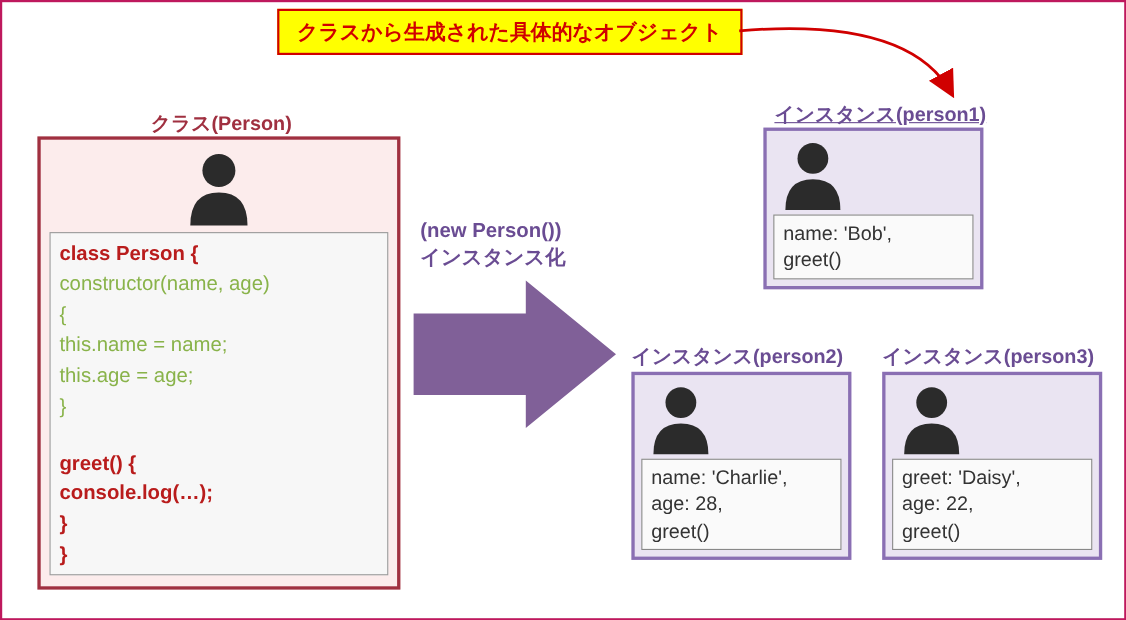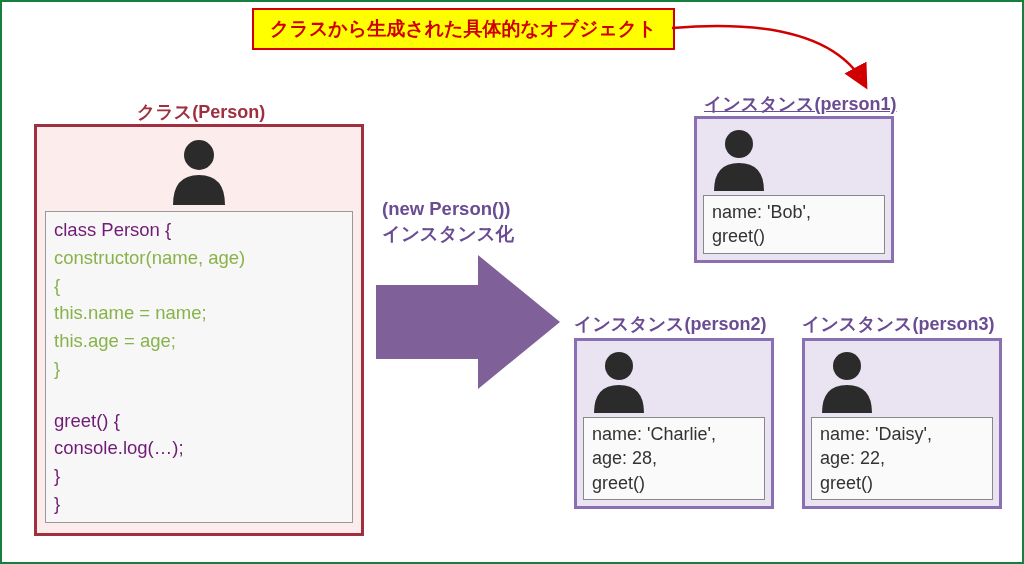"クラスから生成された具体的なオブジェクト" .canvas { border: 2px solid #15803d -> 2px solid #be185d }
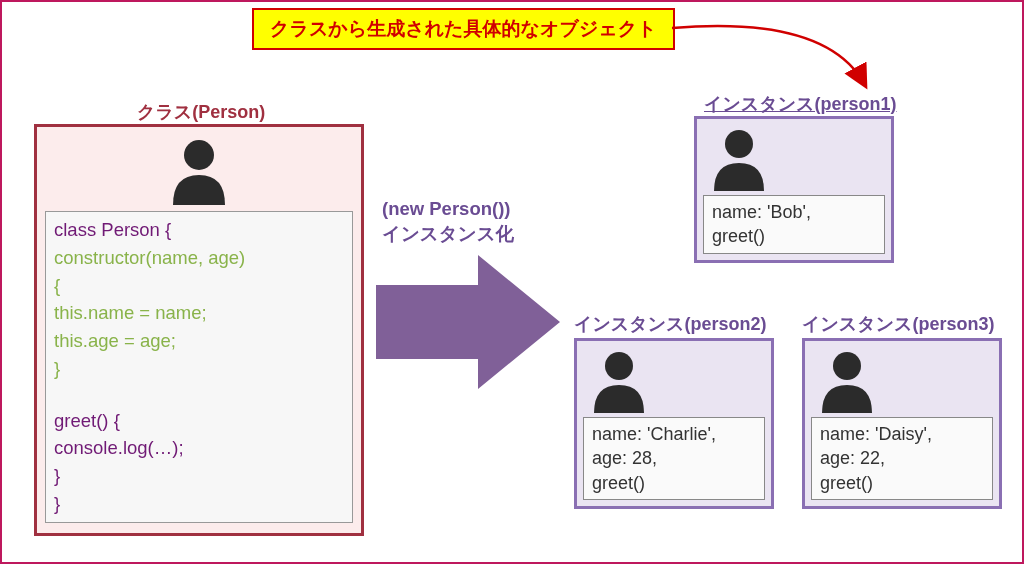"class Person {" .code-box .k { color: #701a75 -> #b91c1c; font-weight: normal -> bold }
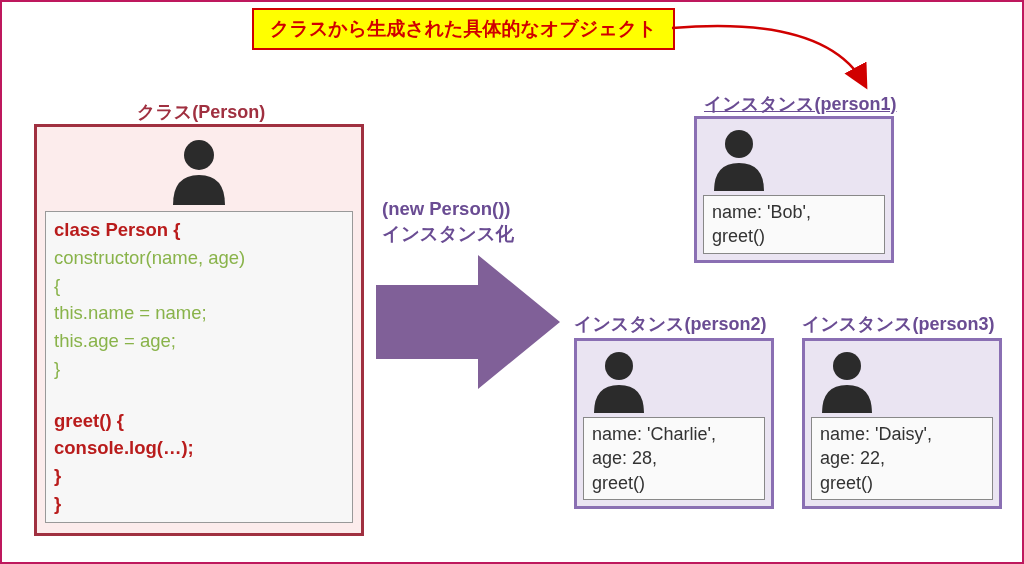"name: 'Daisy'," div { text: name -> greet }
